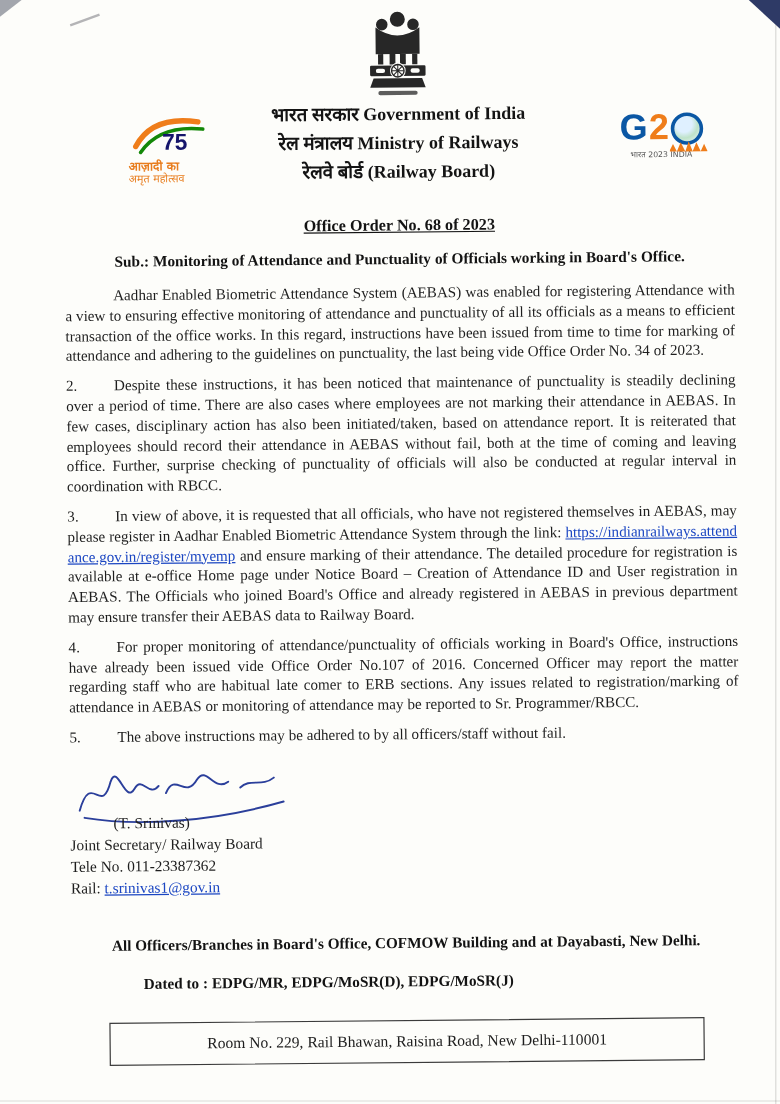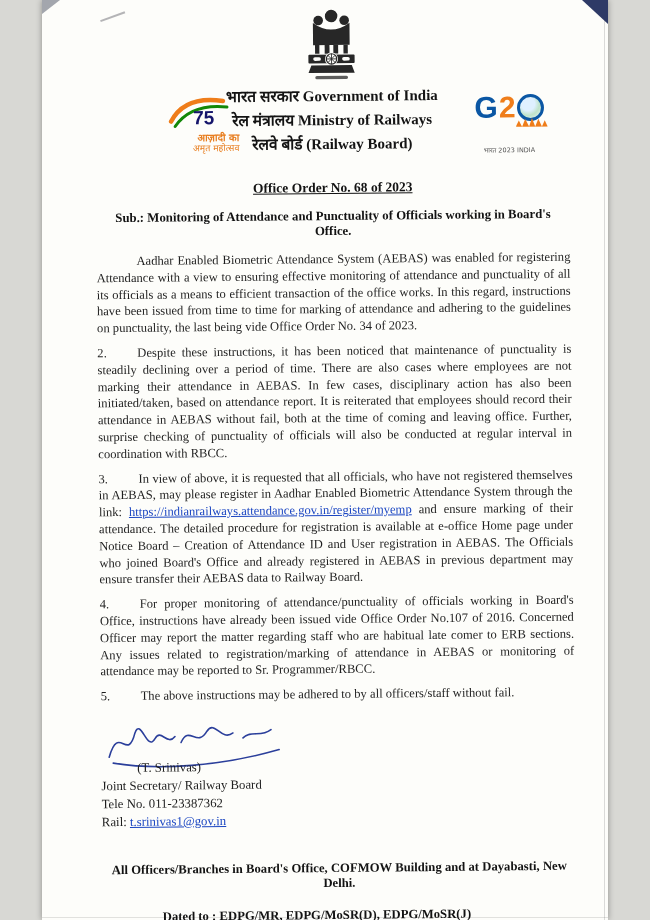"भारत सरकार Government of India" .page { width: 566px -> 650px }
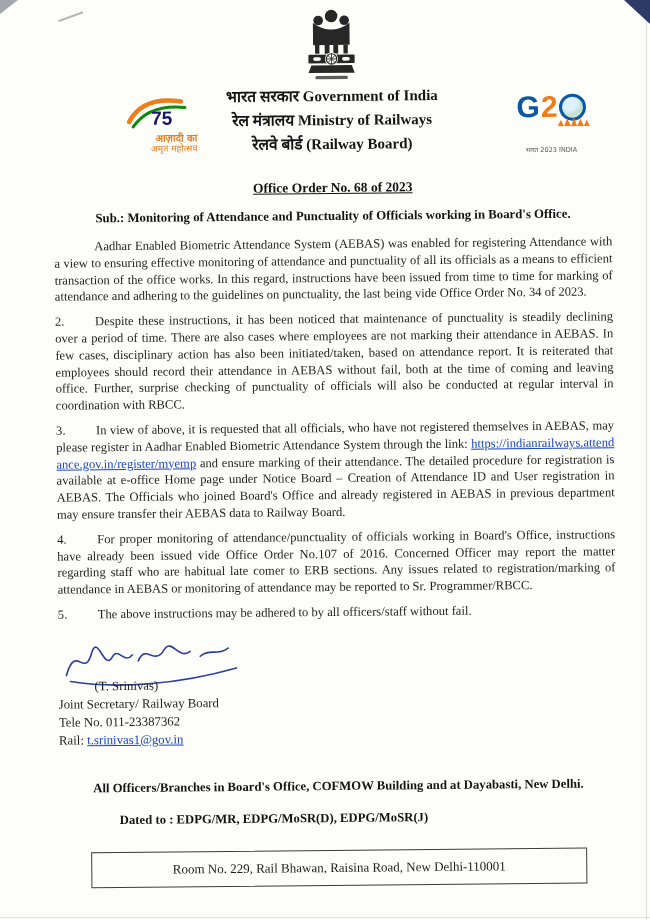"75" .azadi-logo { text-align: right -> left }
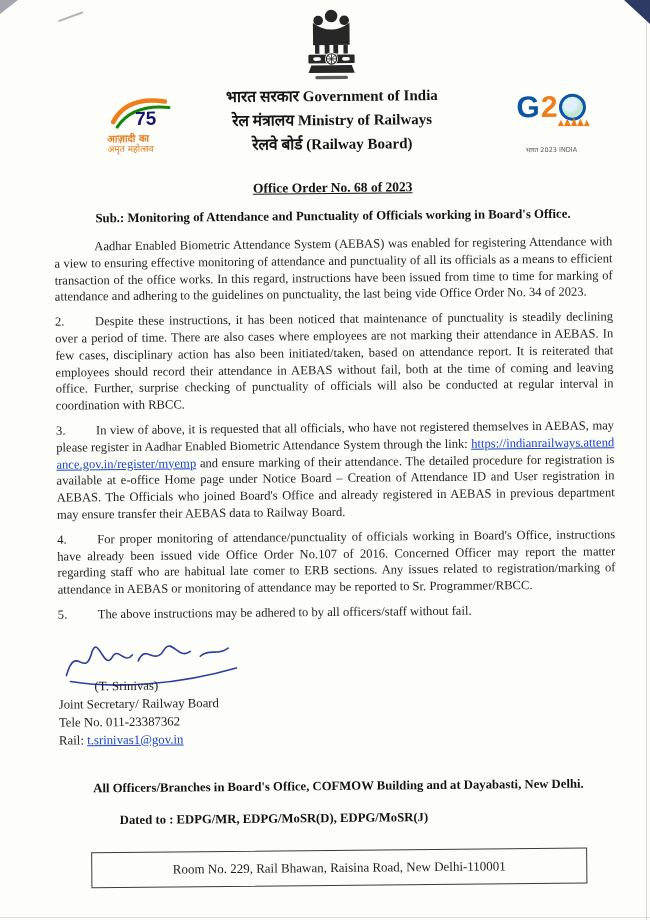"भारत 2023 INDIA" .g20-sub { margin-top: 23px -> 2px }
